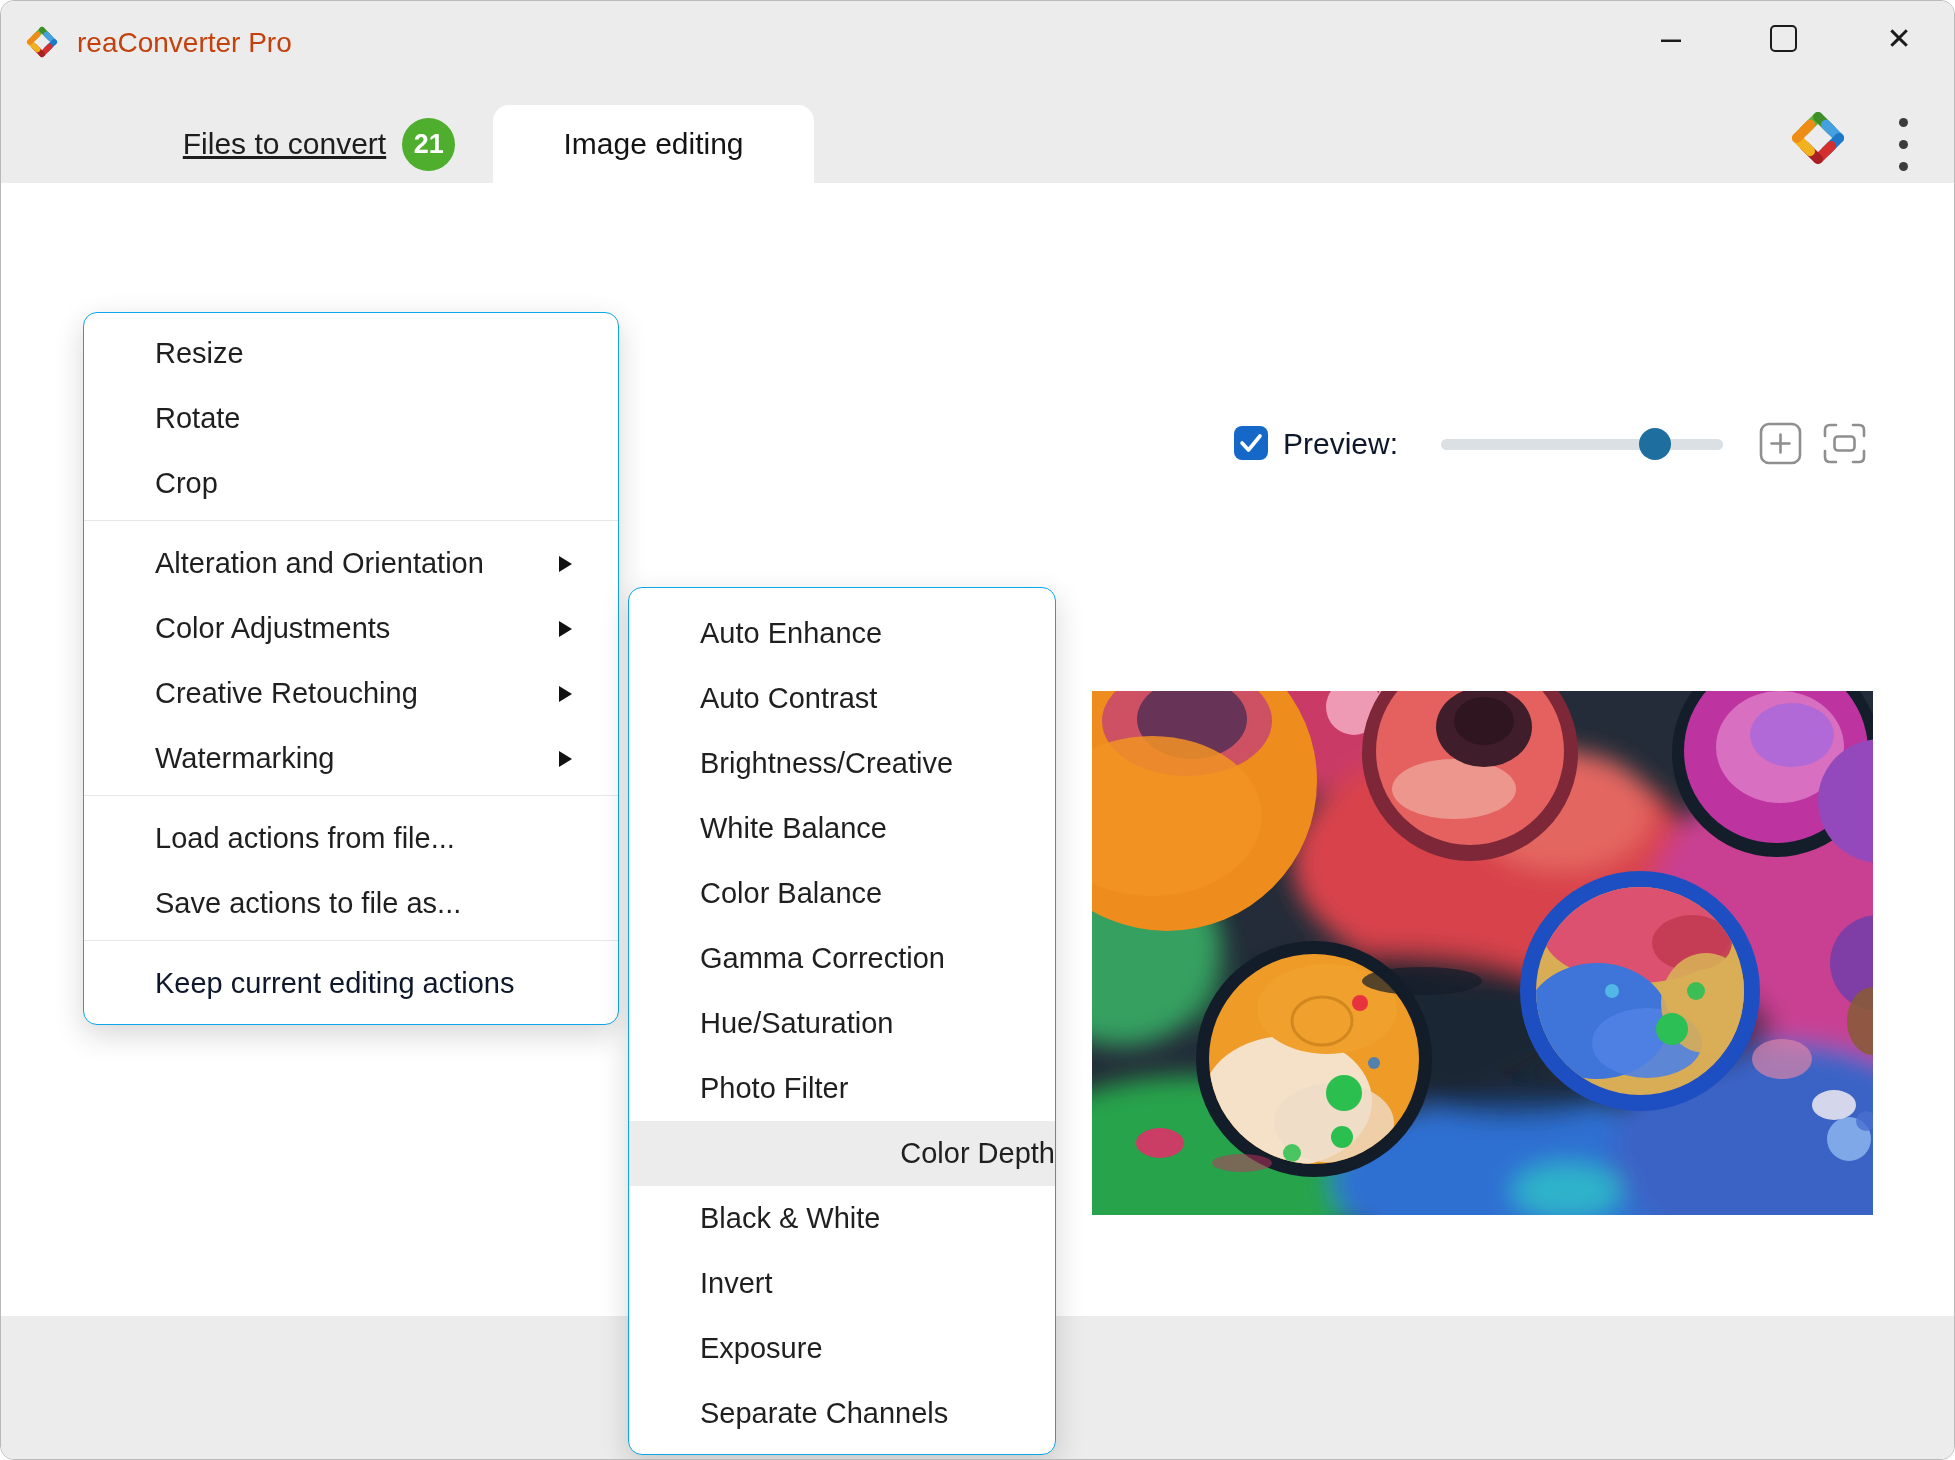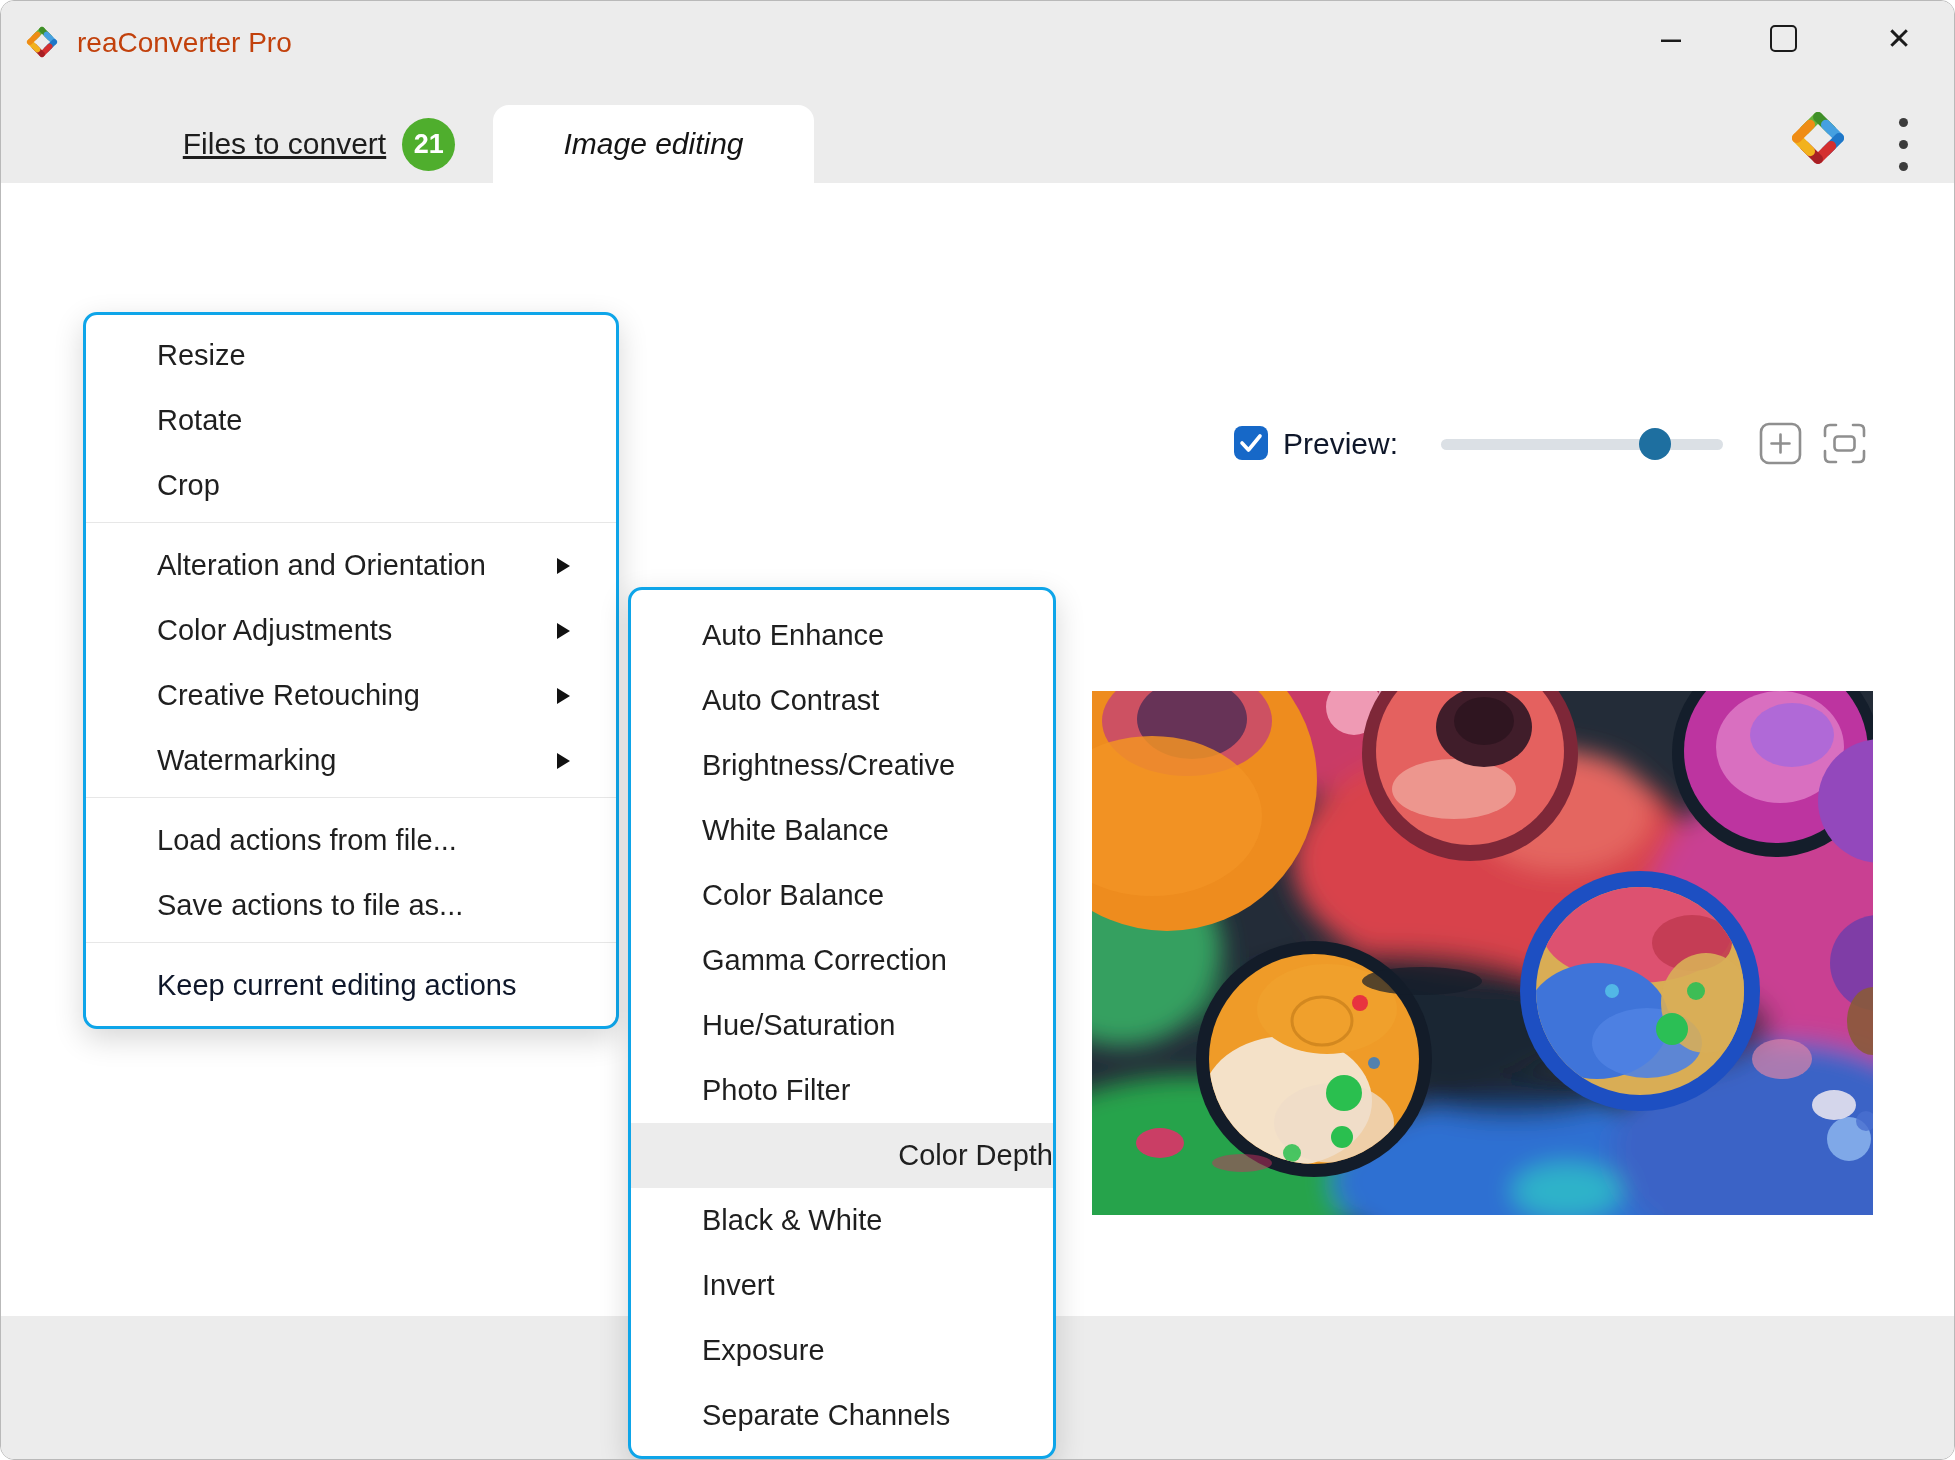"Image editing" .tab-active .tab-label { font-style: italic -> none }
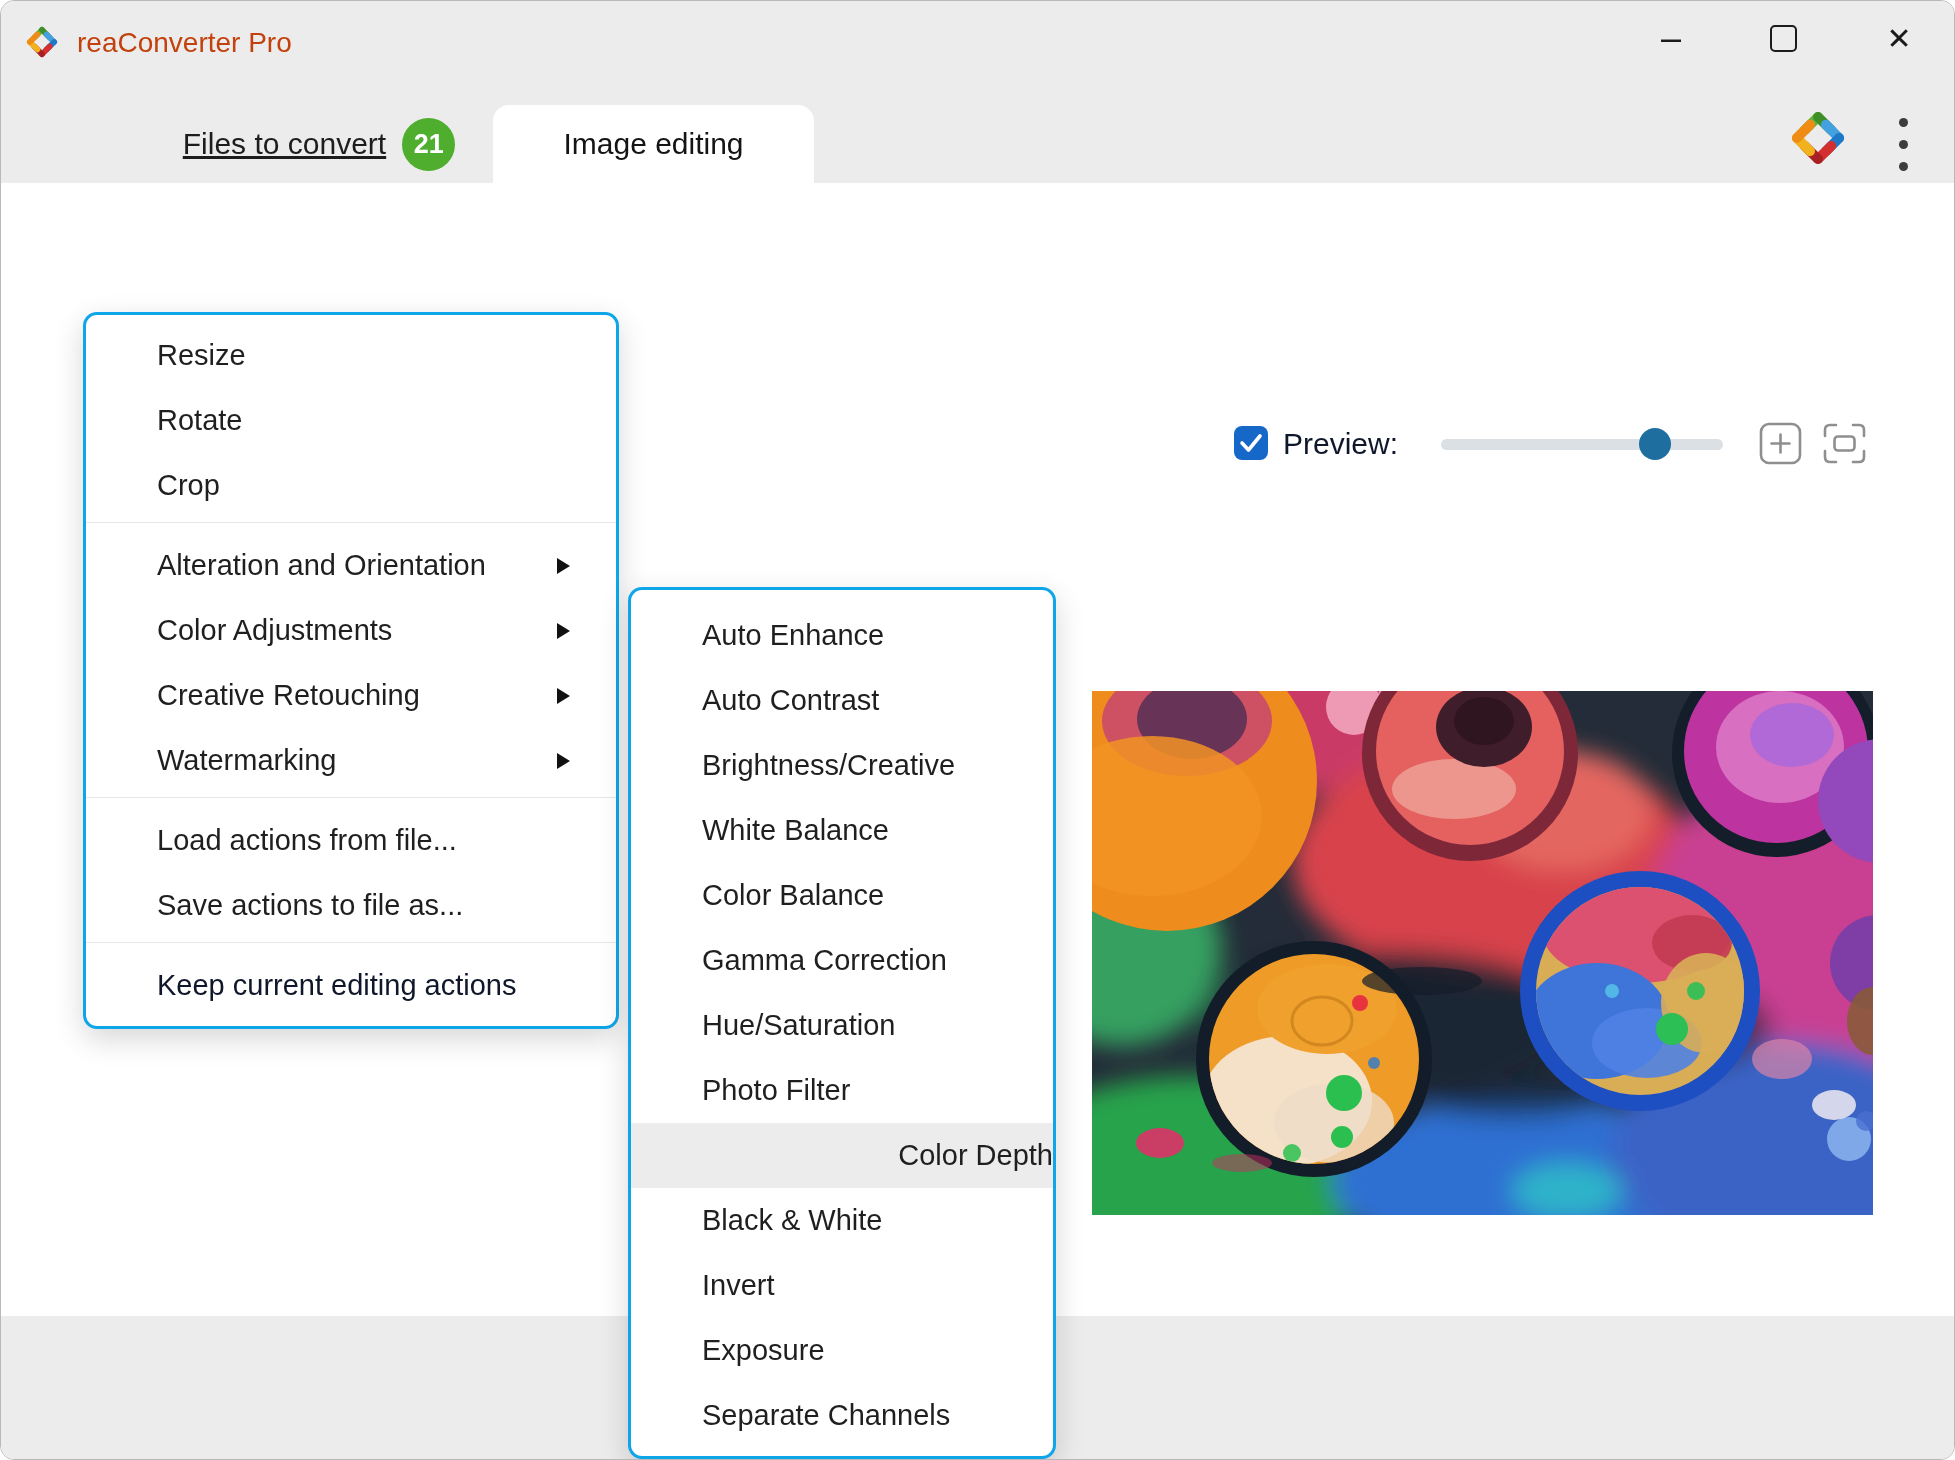"Resize" .menu { border: 3px solid #0ea5e9 -> 1px solid #0ea5e9 }
